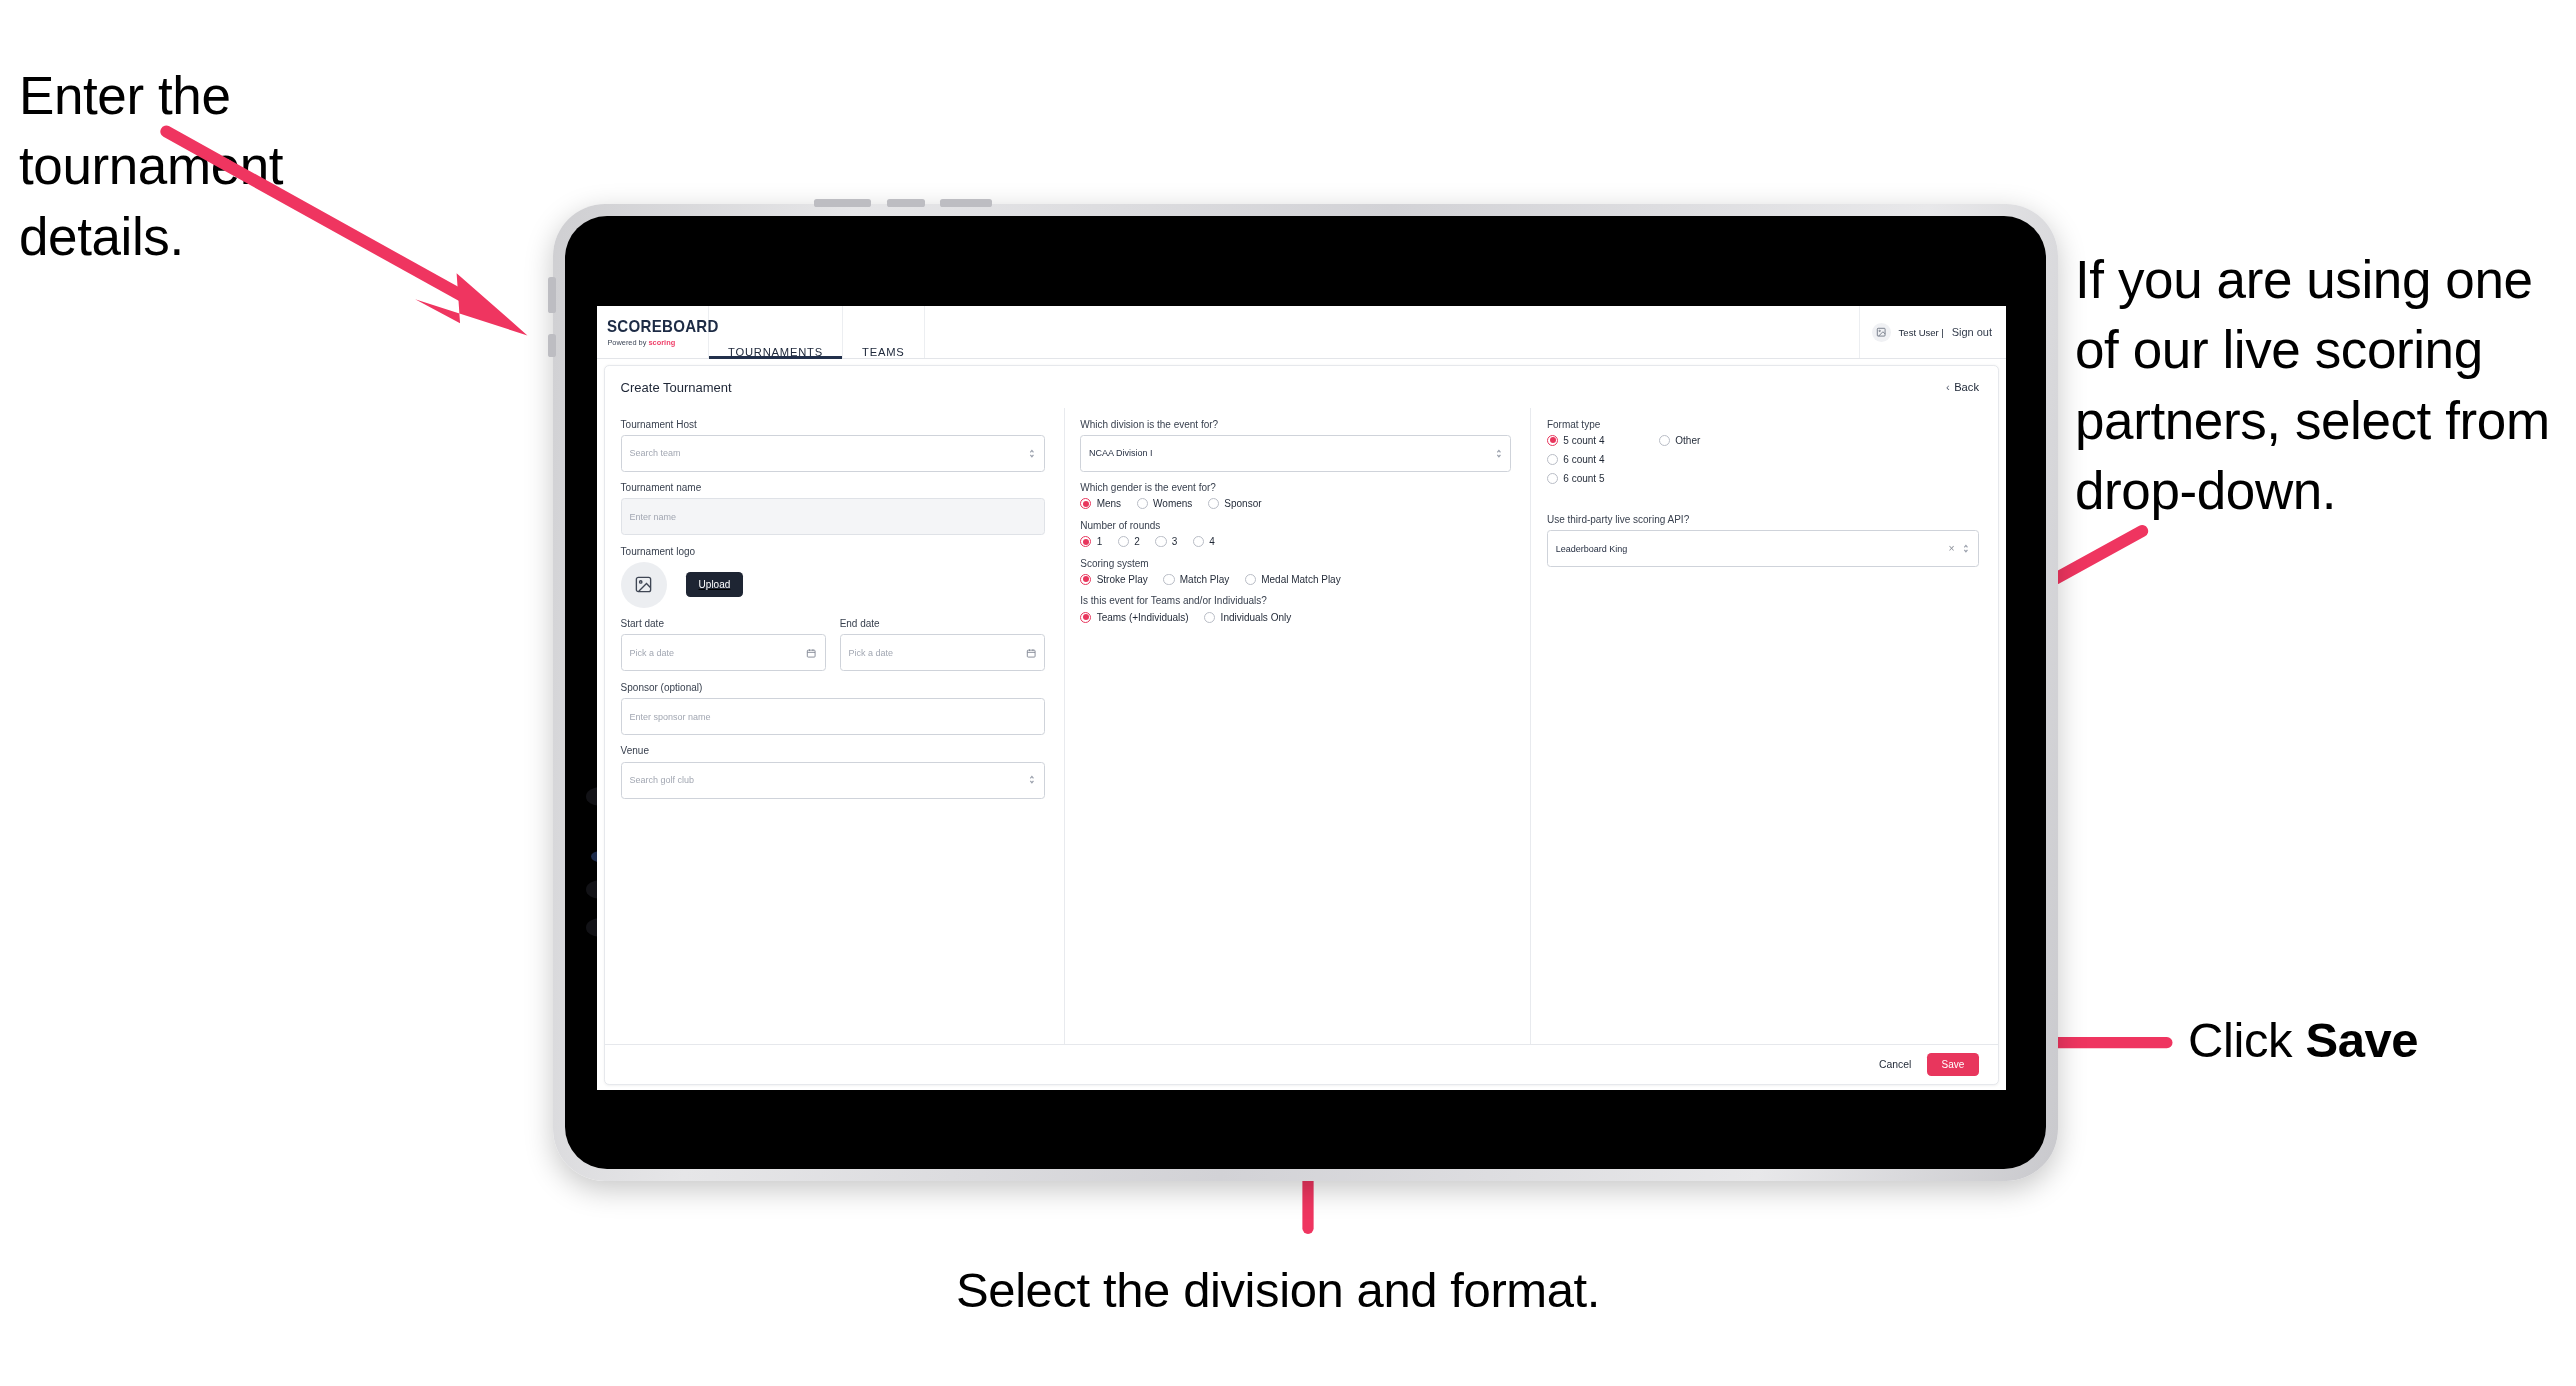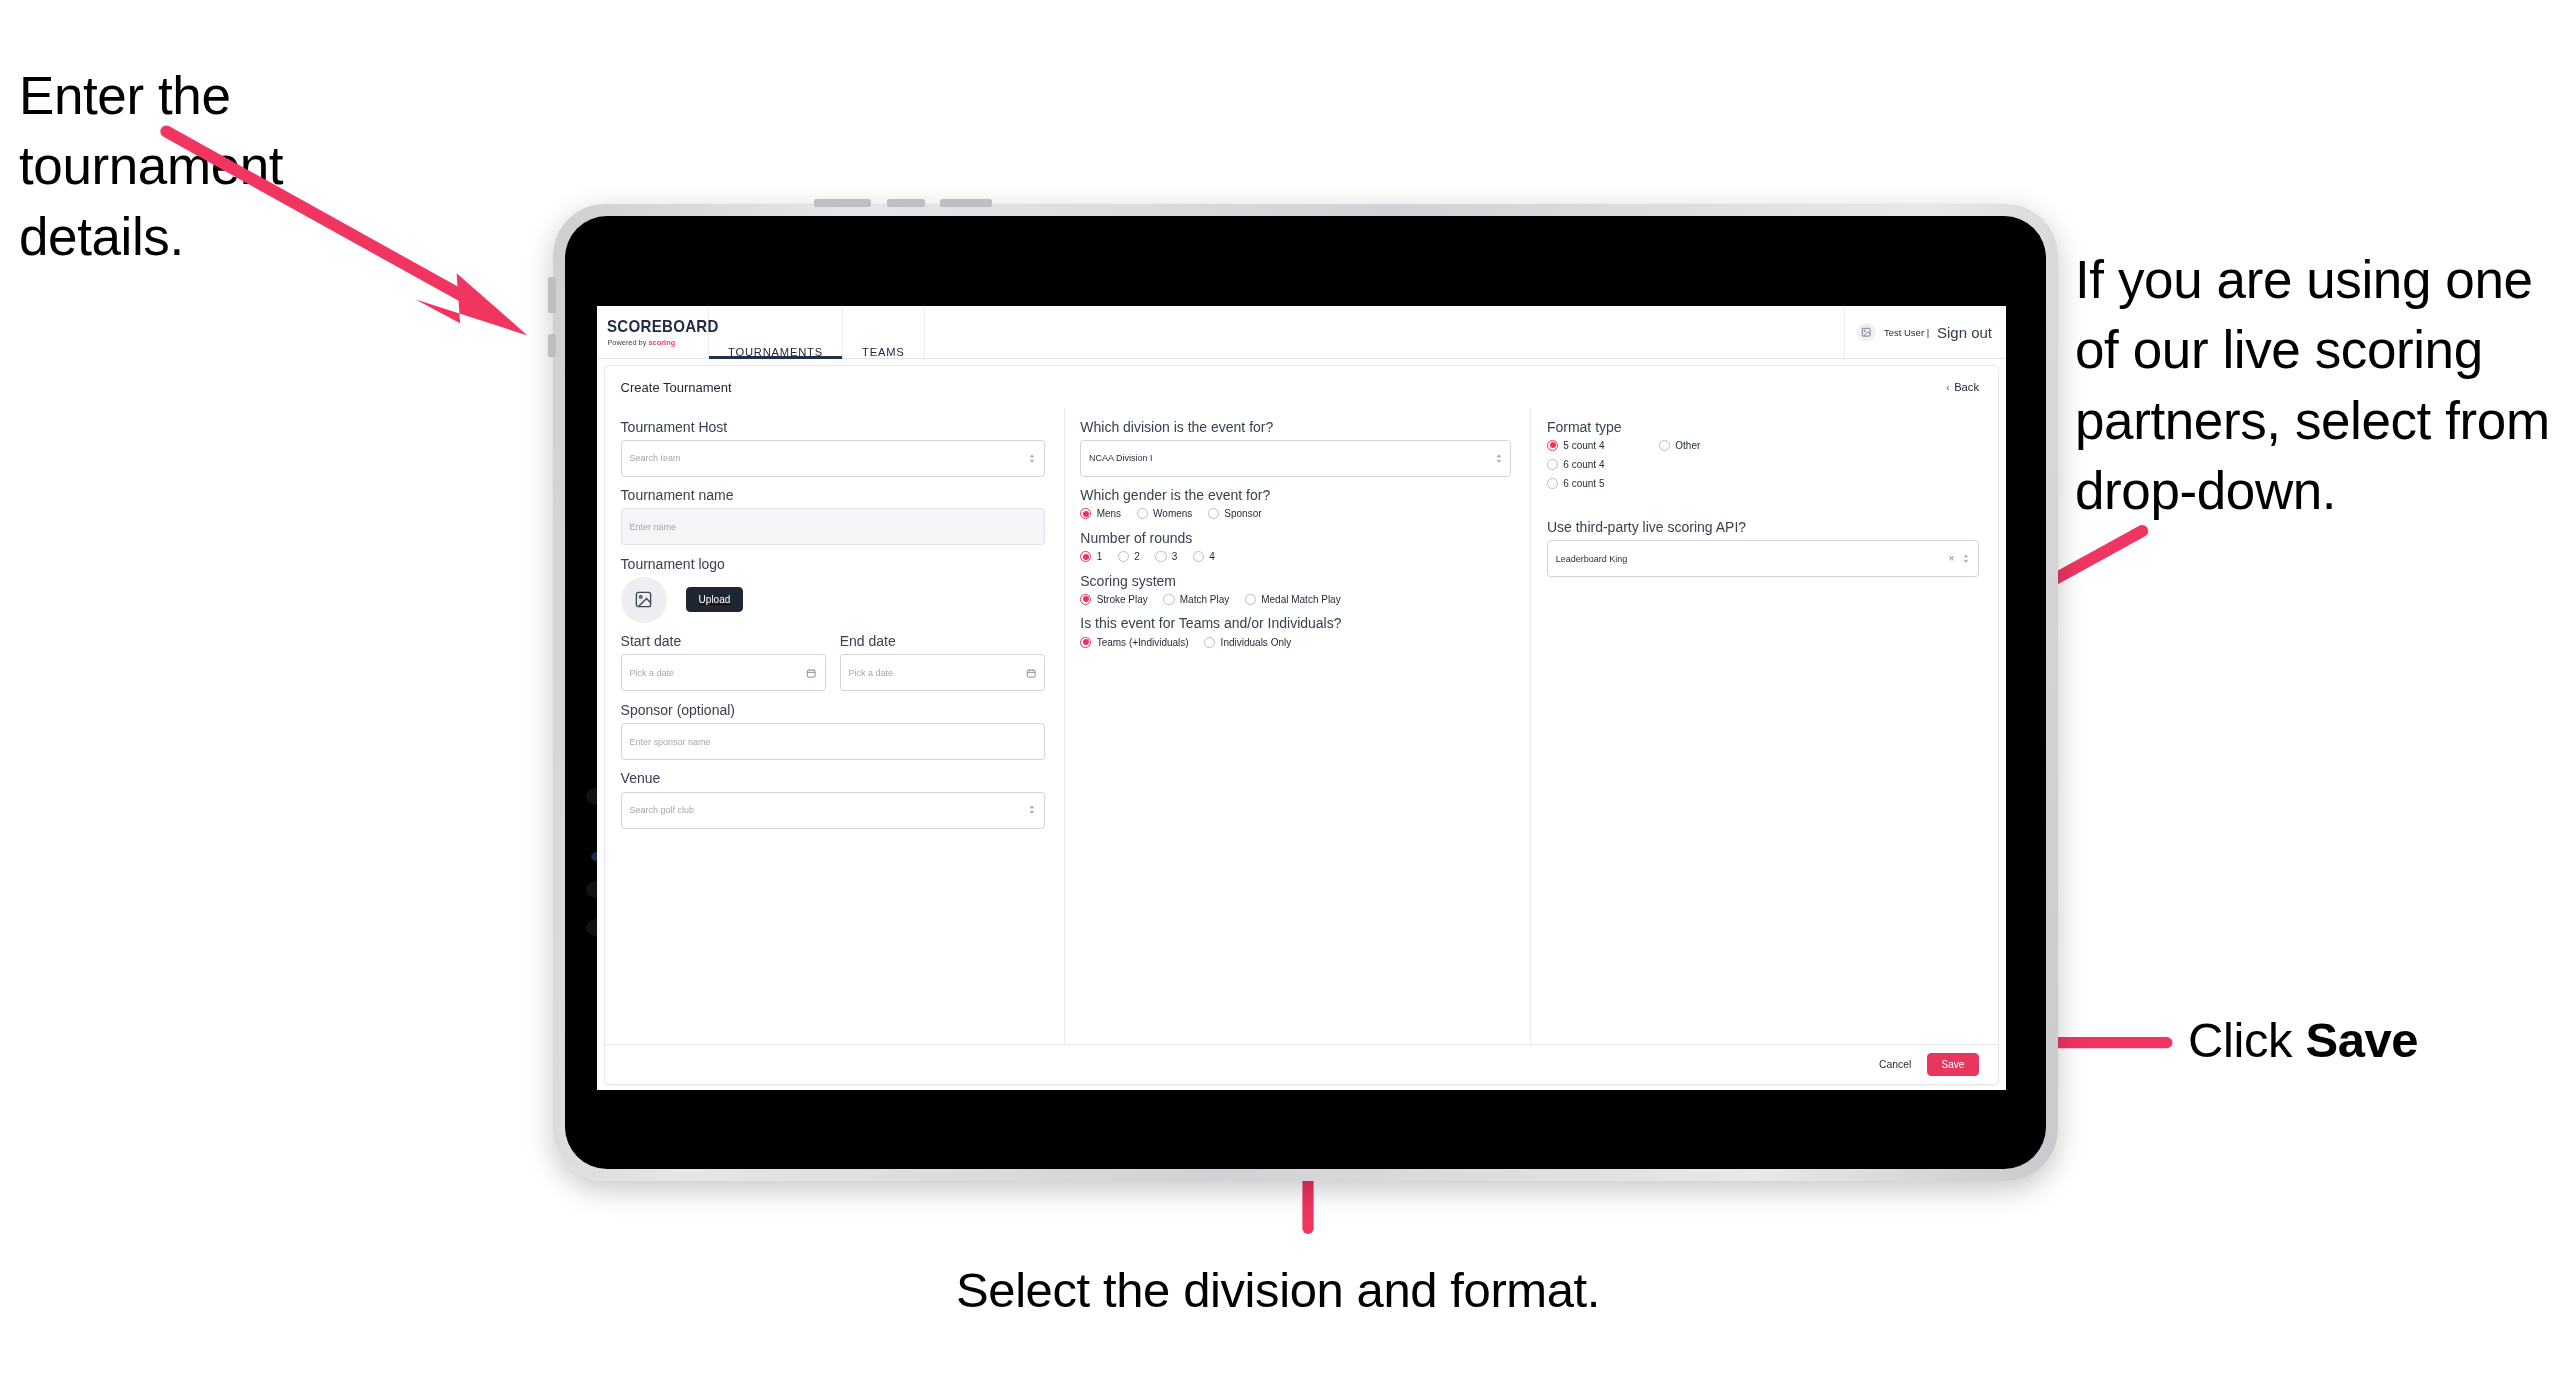"Sign out" #signout { font-size: 15px -> 11px }
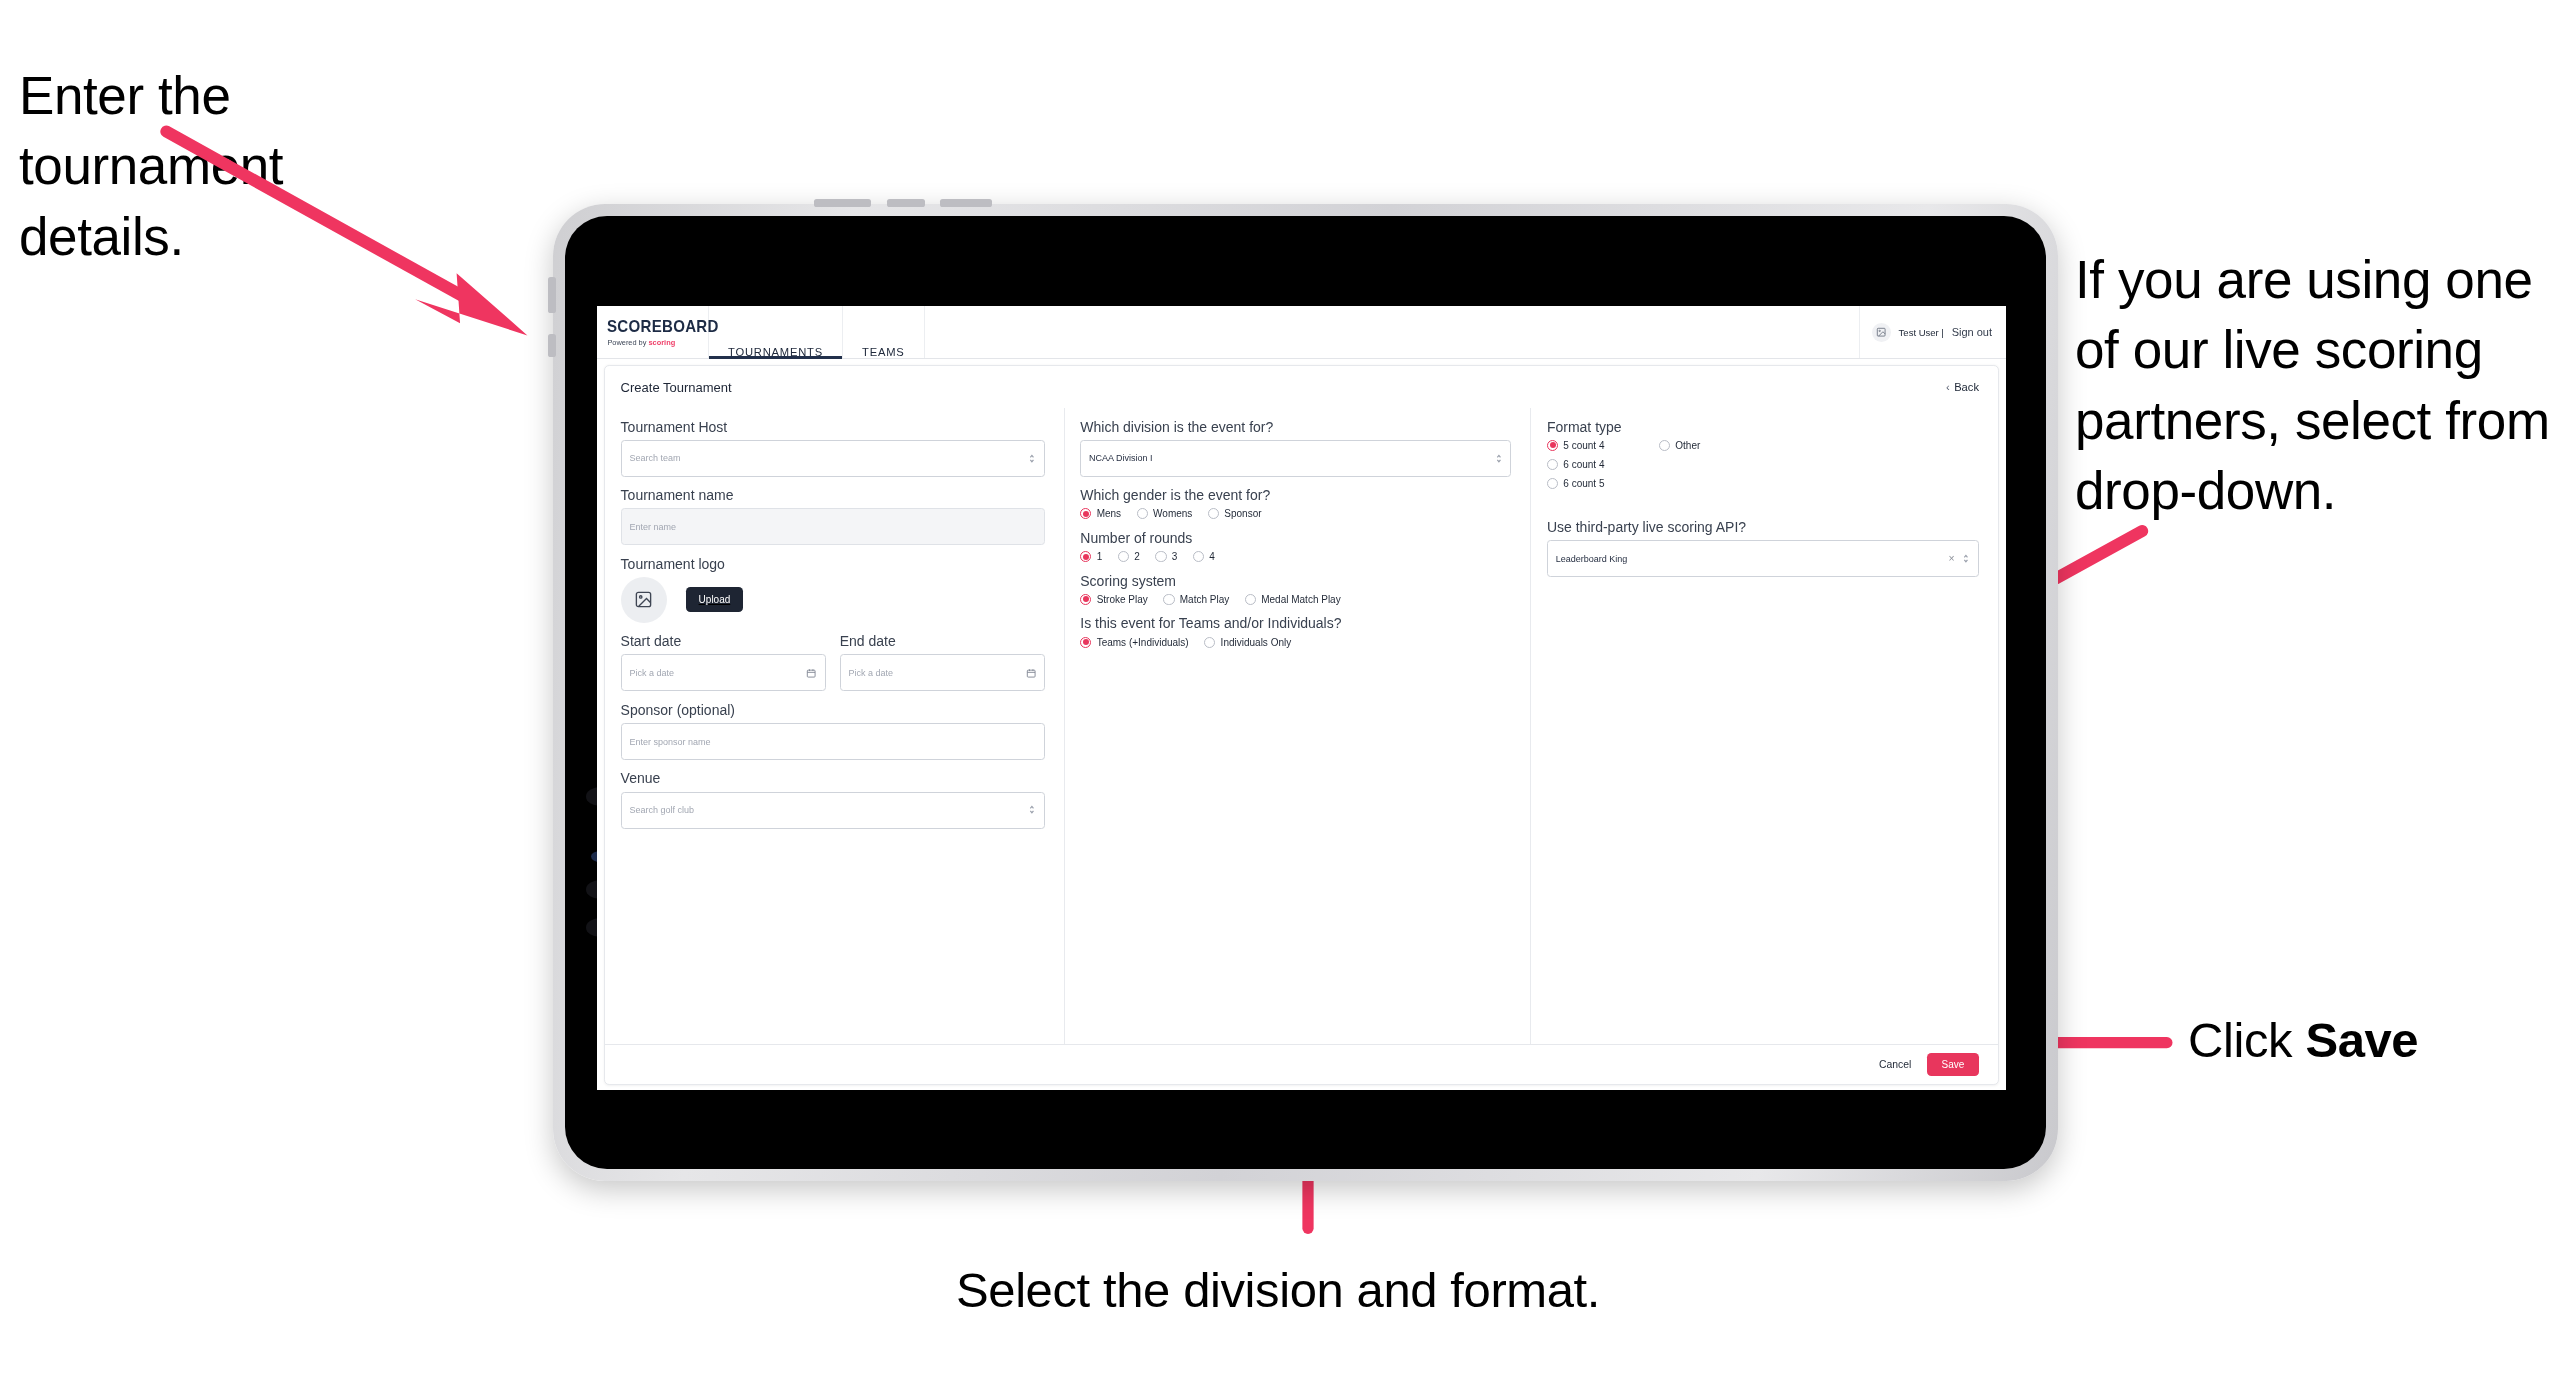"Tournament Host" .fl { font-size: 14px -> 10px }
